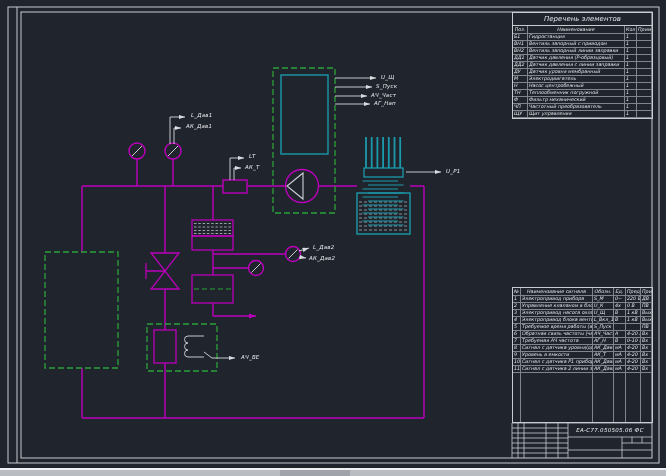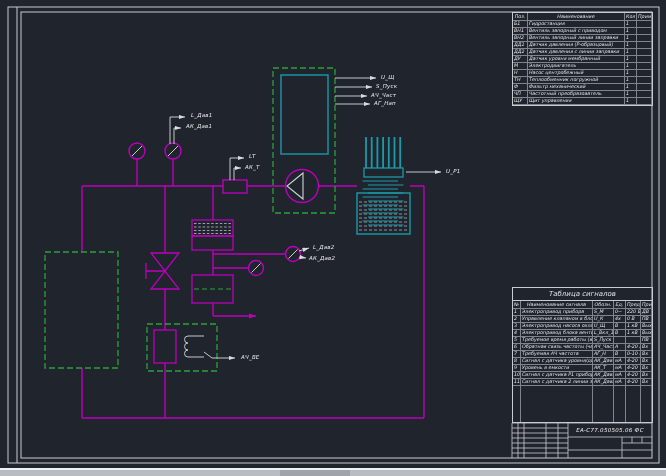"Перечень элементов" div.ttitle { html: none -> <div>Перечень элементов</div> }
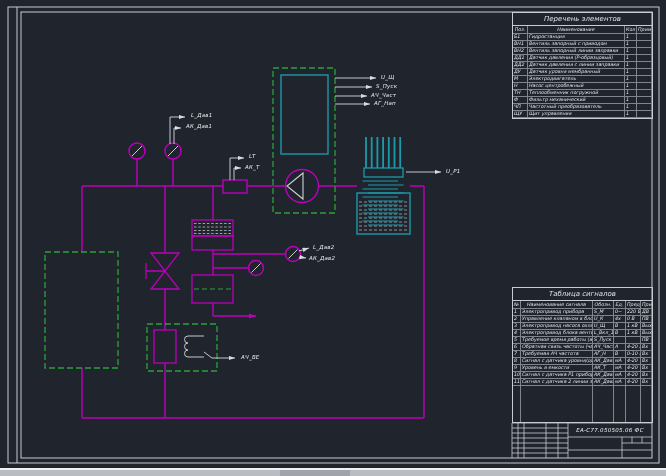"Таблица сигналов" div.ttitle { html: <div>Таблица сигналов</div> -> none }
